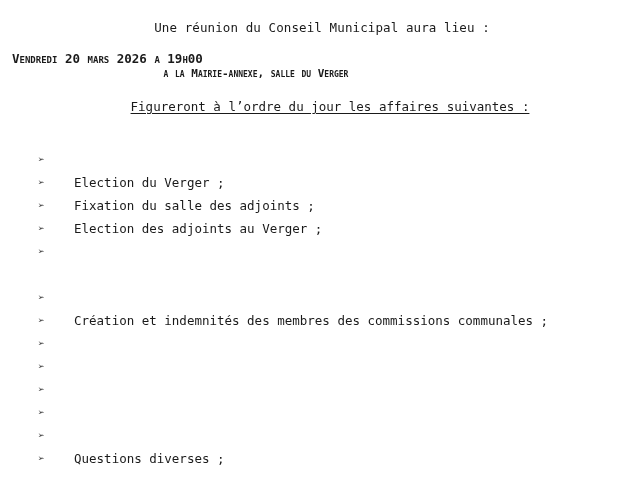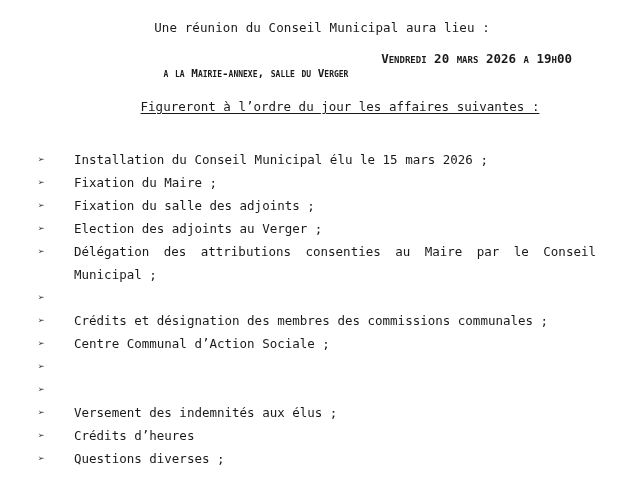"Vendredi 20 mars 2026 a" .date-line { left: 4px -> 12px; text-align: right -> left }
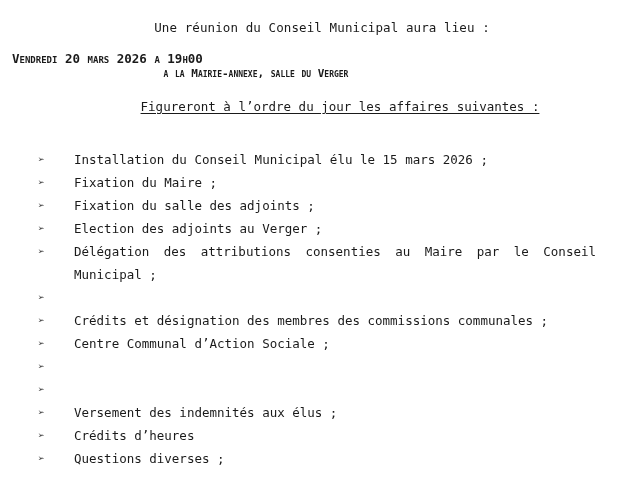"Figureront à l’ordre du jour" .agenda-heading span { left: 20px -> 10px }
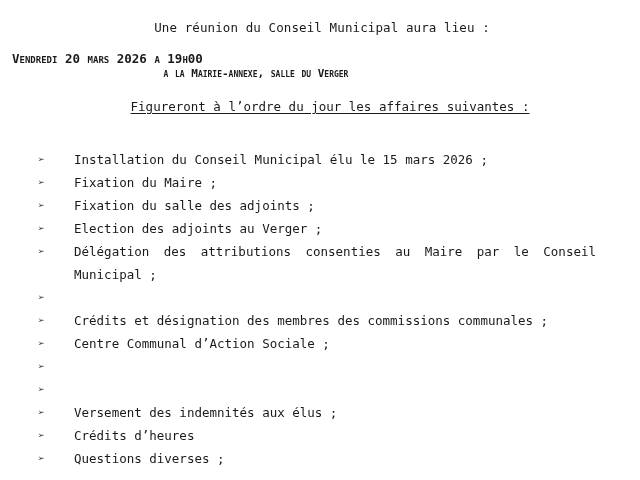"Installation du Conseil Municipal élu" span.item-text { html: <span>Installation du Conseil Municipal élu le 15 mars 2026 ;</span> -> none }
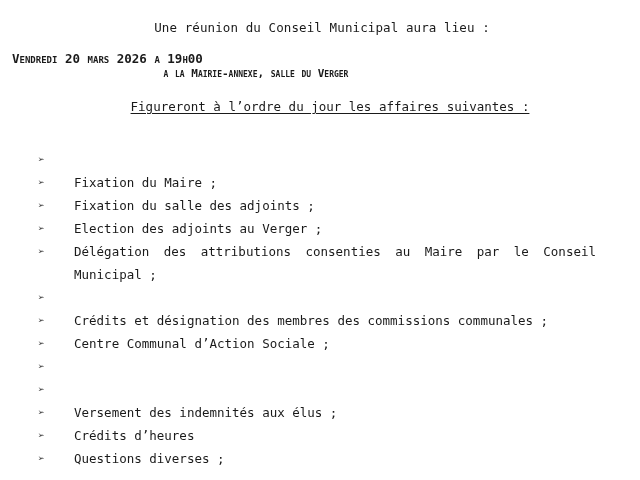"Fixation du Maire ;" span.item-text { text: Fixation du Maire -> Election du Verger }
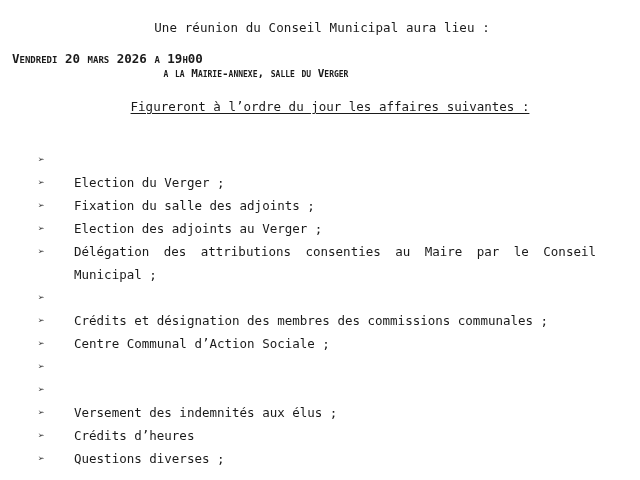"Délégation des attributions consenties" span.item-text { html: <span> <span>Délégation des attributions consenties au Maire par le Conseil</span> <span>Municipal ;</span> </span> -> none }
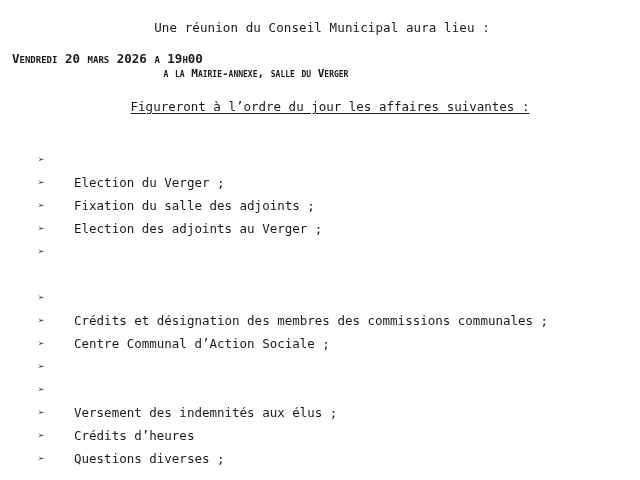"Crédits et désignation des membres" span.item-text { text: Crédits et désignation -> Création et indemnités }
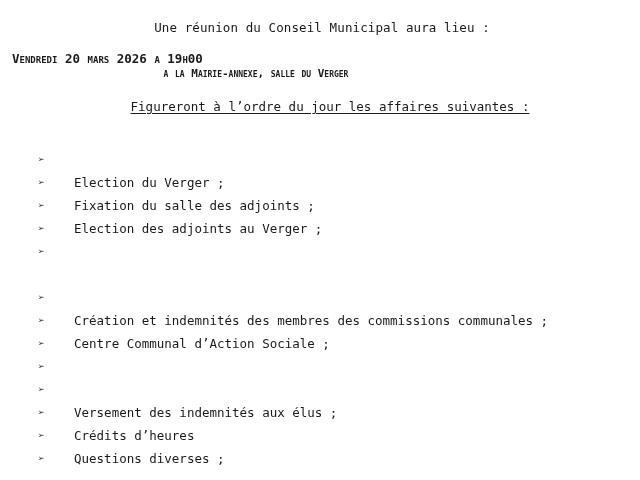"Centre Communal d’Action Sociale ;" span.item-text { html: <span>Centre Communal d’Action Sociale ;</span> -> none }
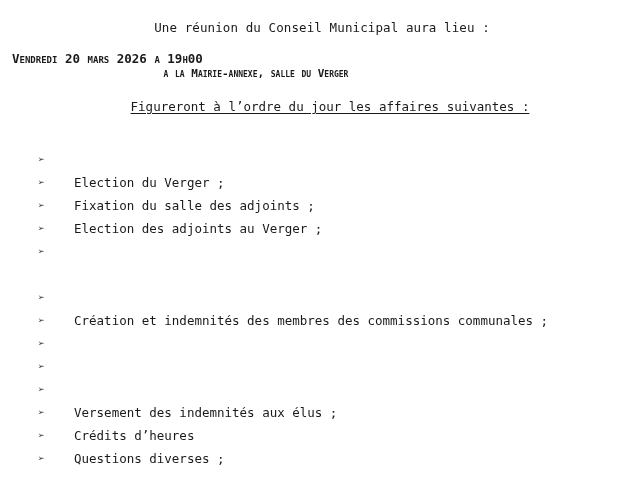"Versement des indemnités aux élus" span.item-text { html: <span>Versement des indemnités aux élus ;</span> -> none }
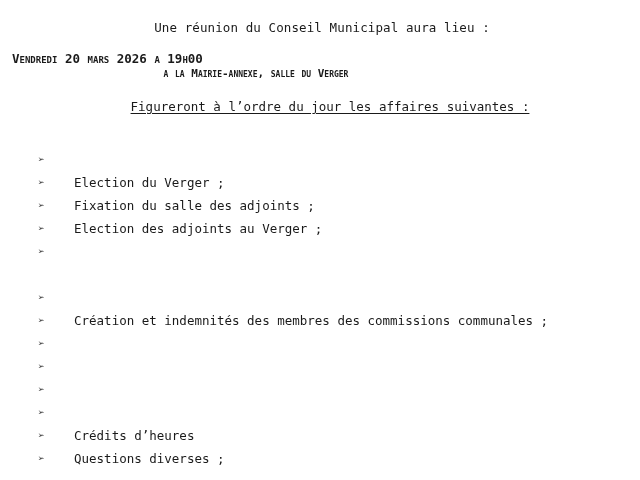"Crédits d’heures" span.item-text { html: <span>Crédits d’heures</span> -> none }
